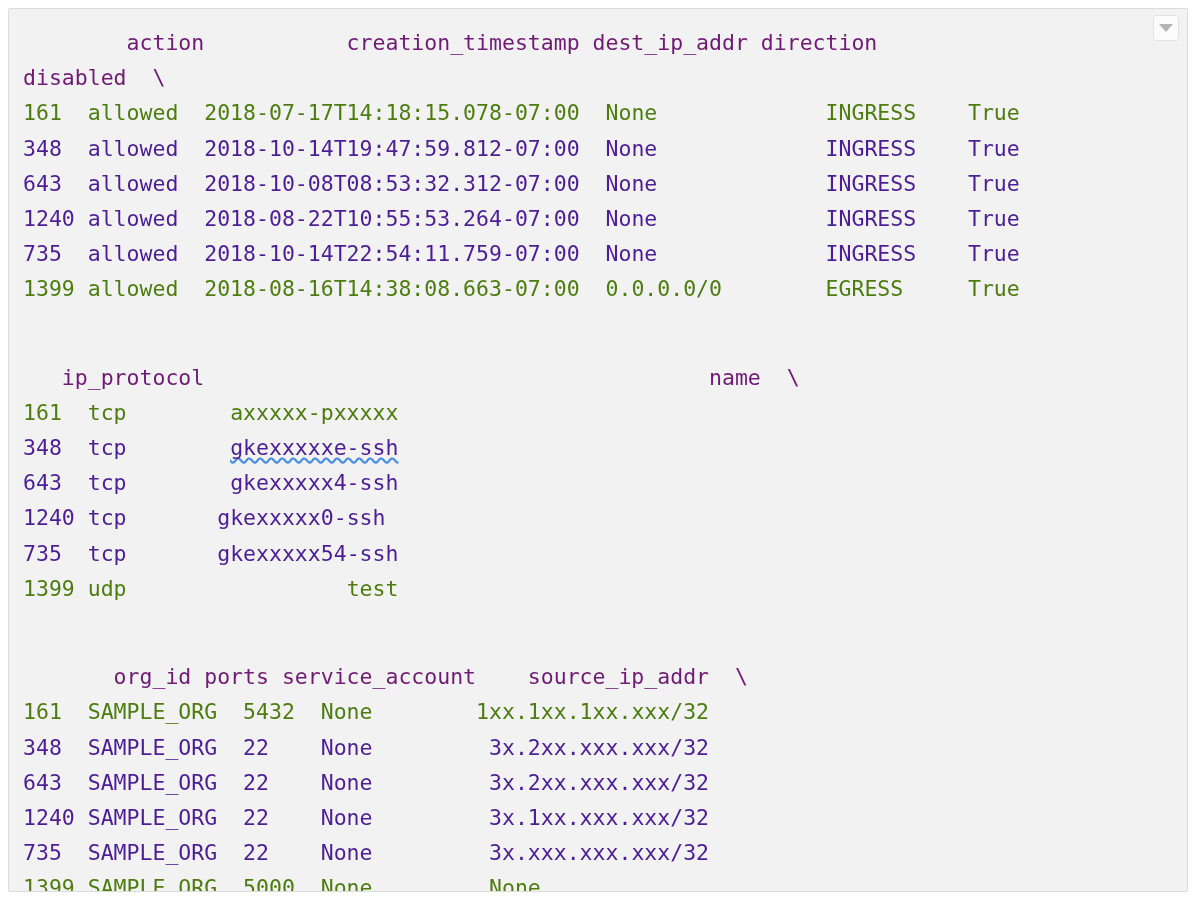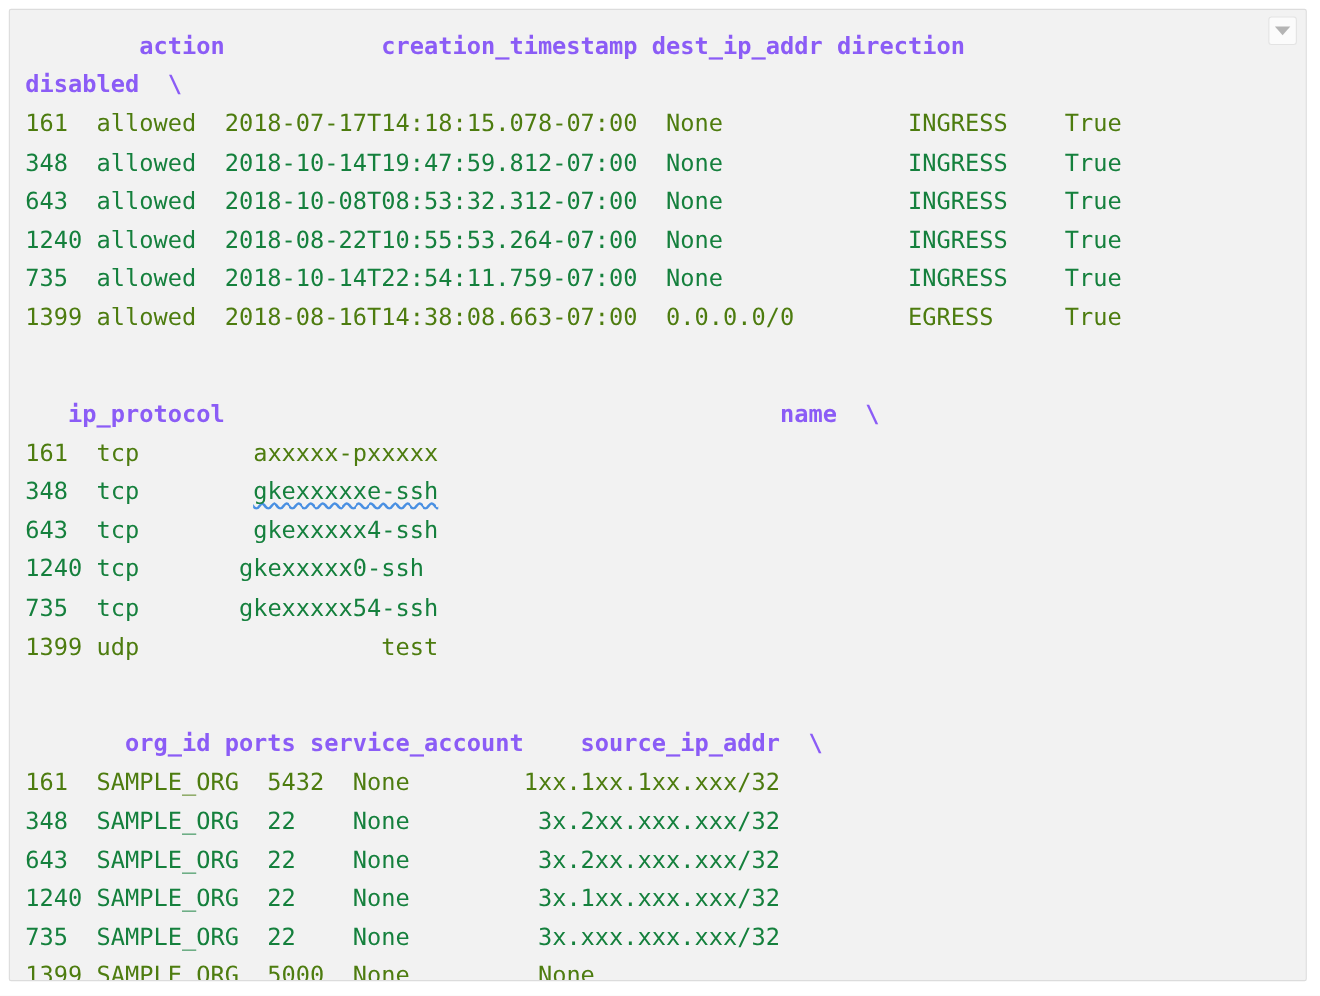"action creation_timestamp dest_ip_addr" .hdr { color: #8b5cf6 -> #701a75; font-weight: bold -> normal }
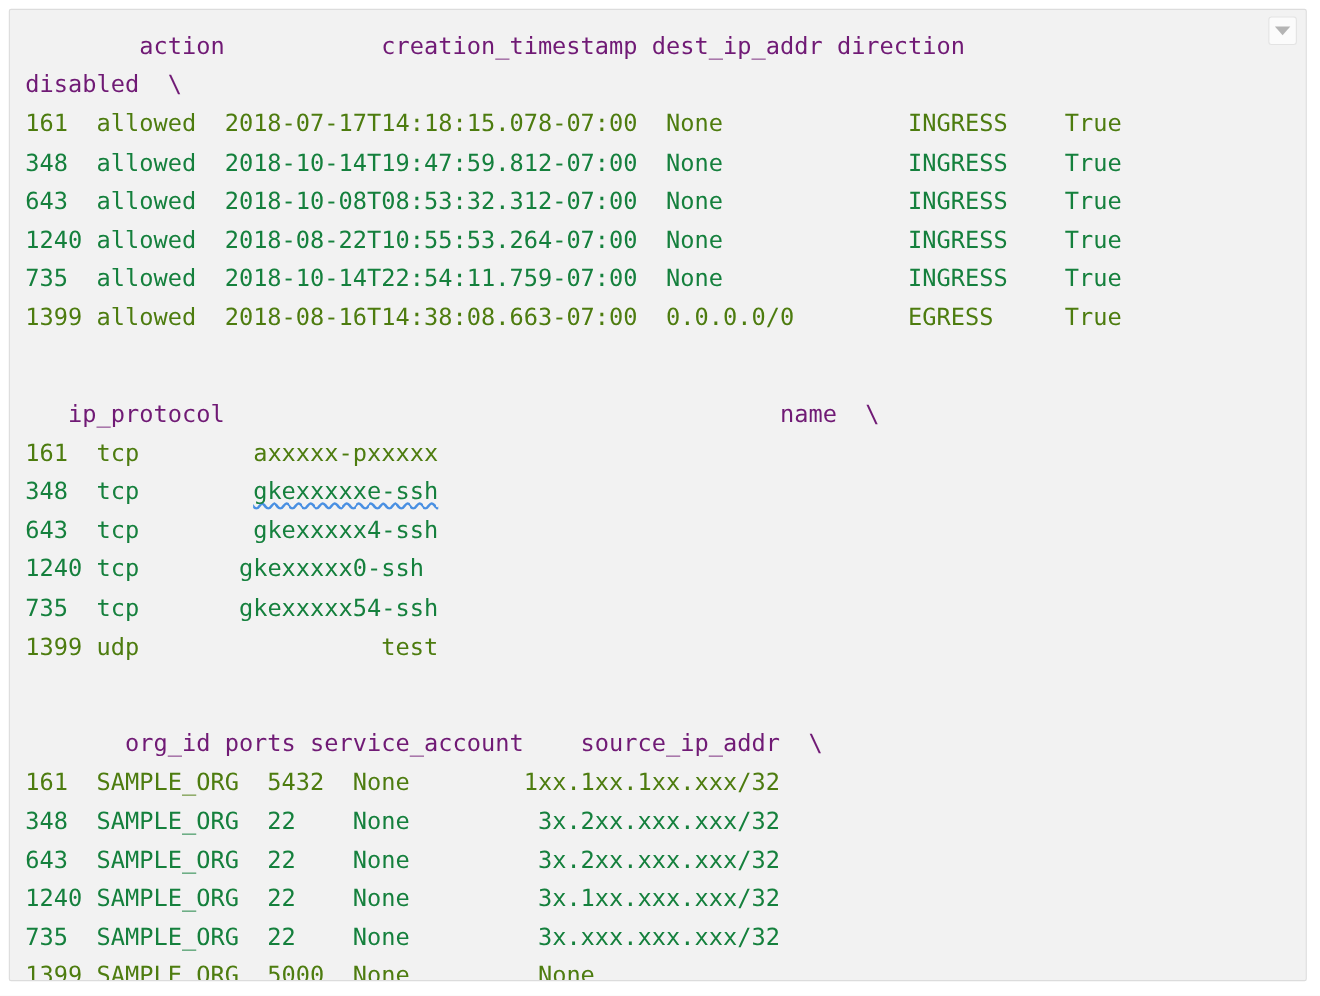"348 allowed" .grey { color: #15803d -> #4c1d95 }
